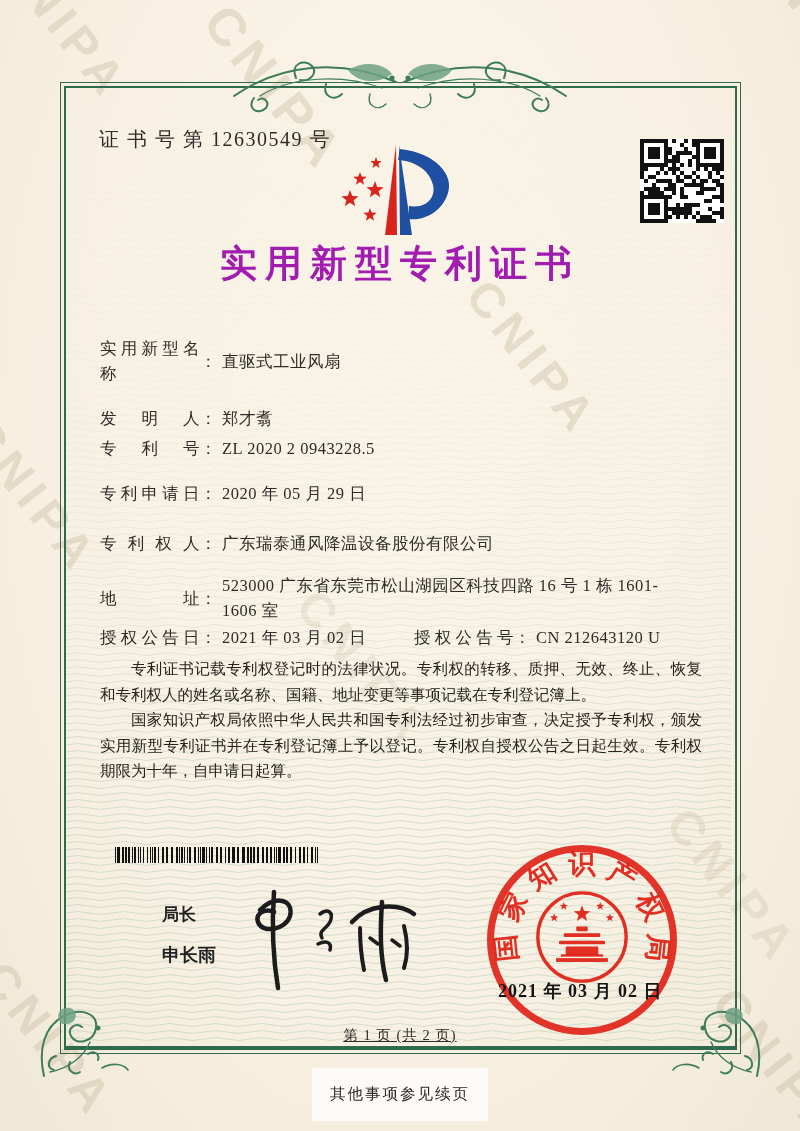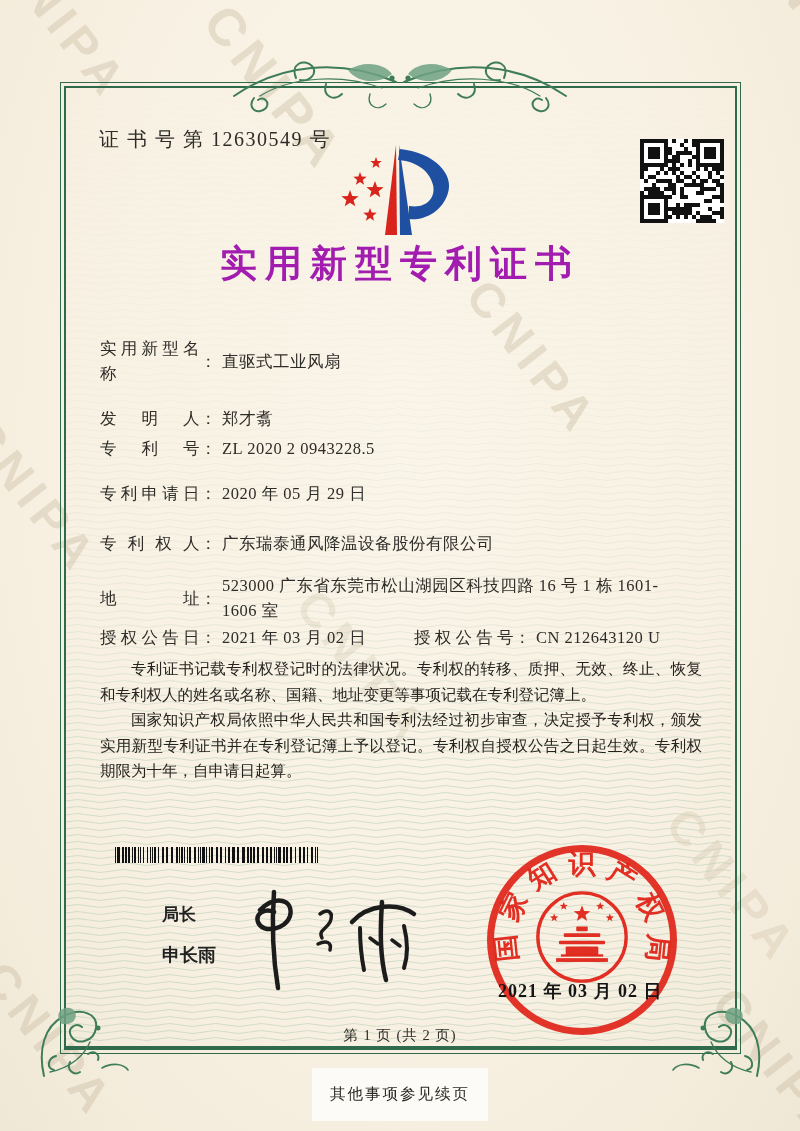"第 1 页 (共 2" .page-num { text-decoration: none -> underline }
